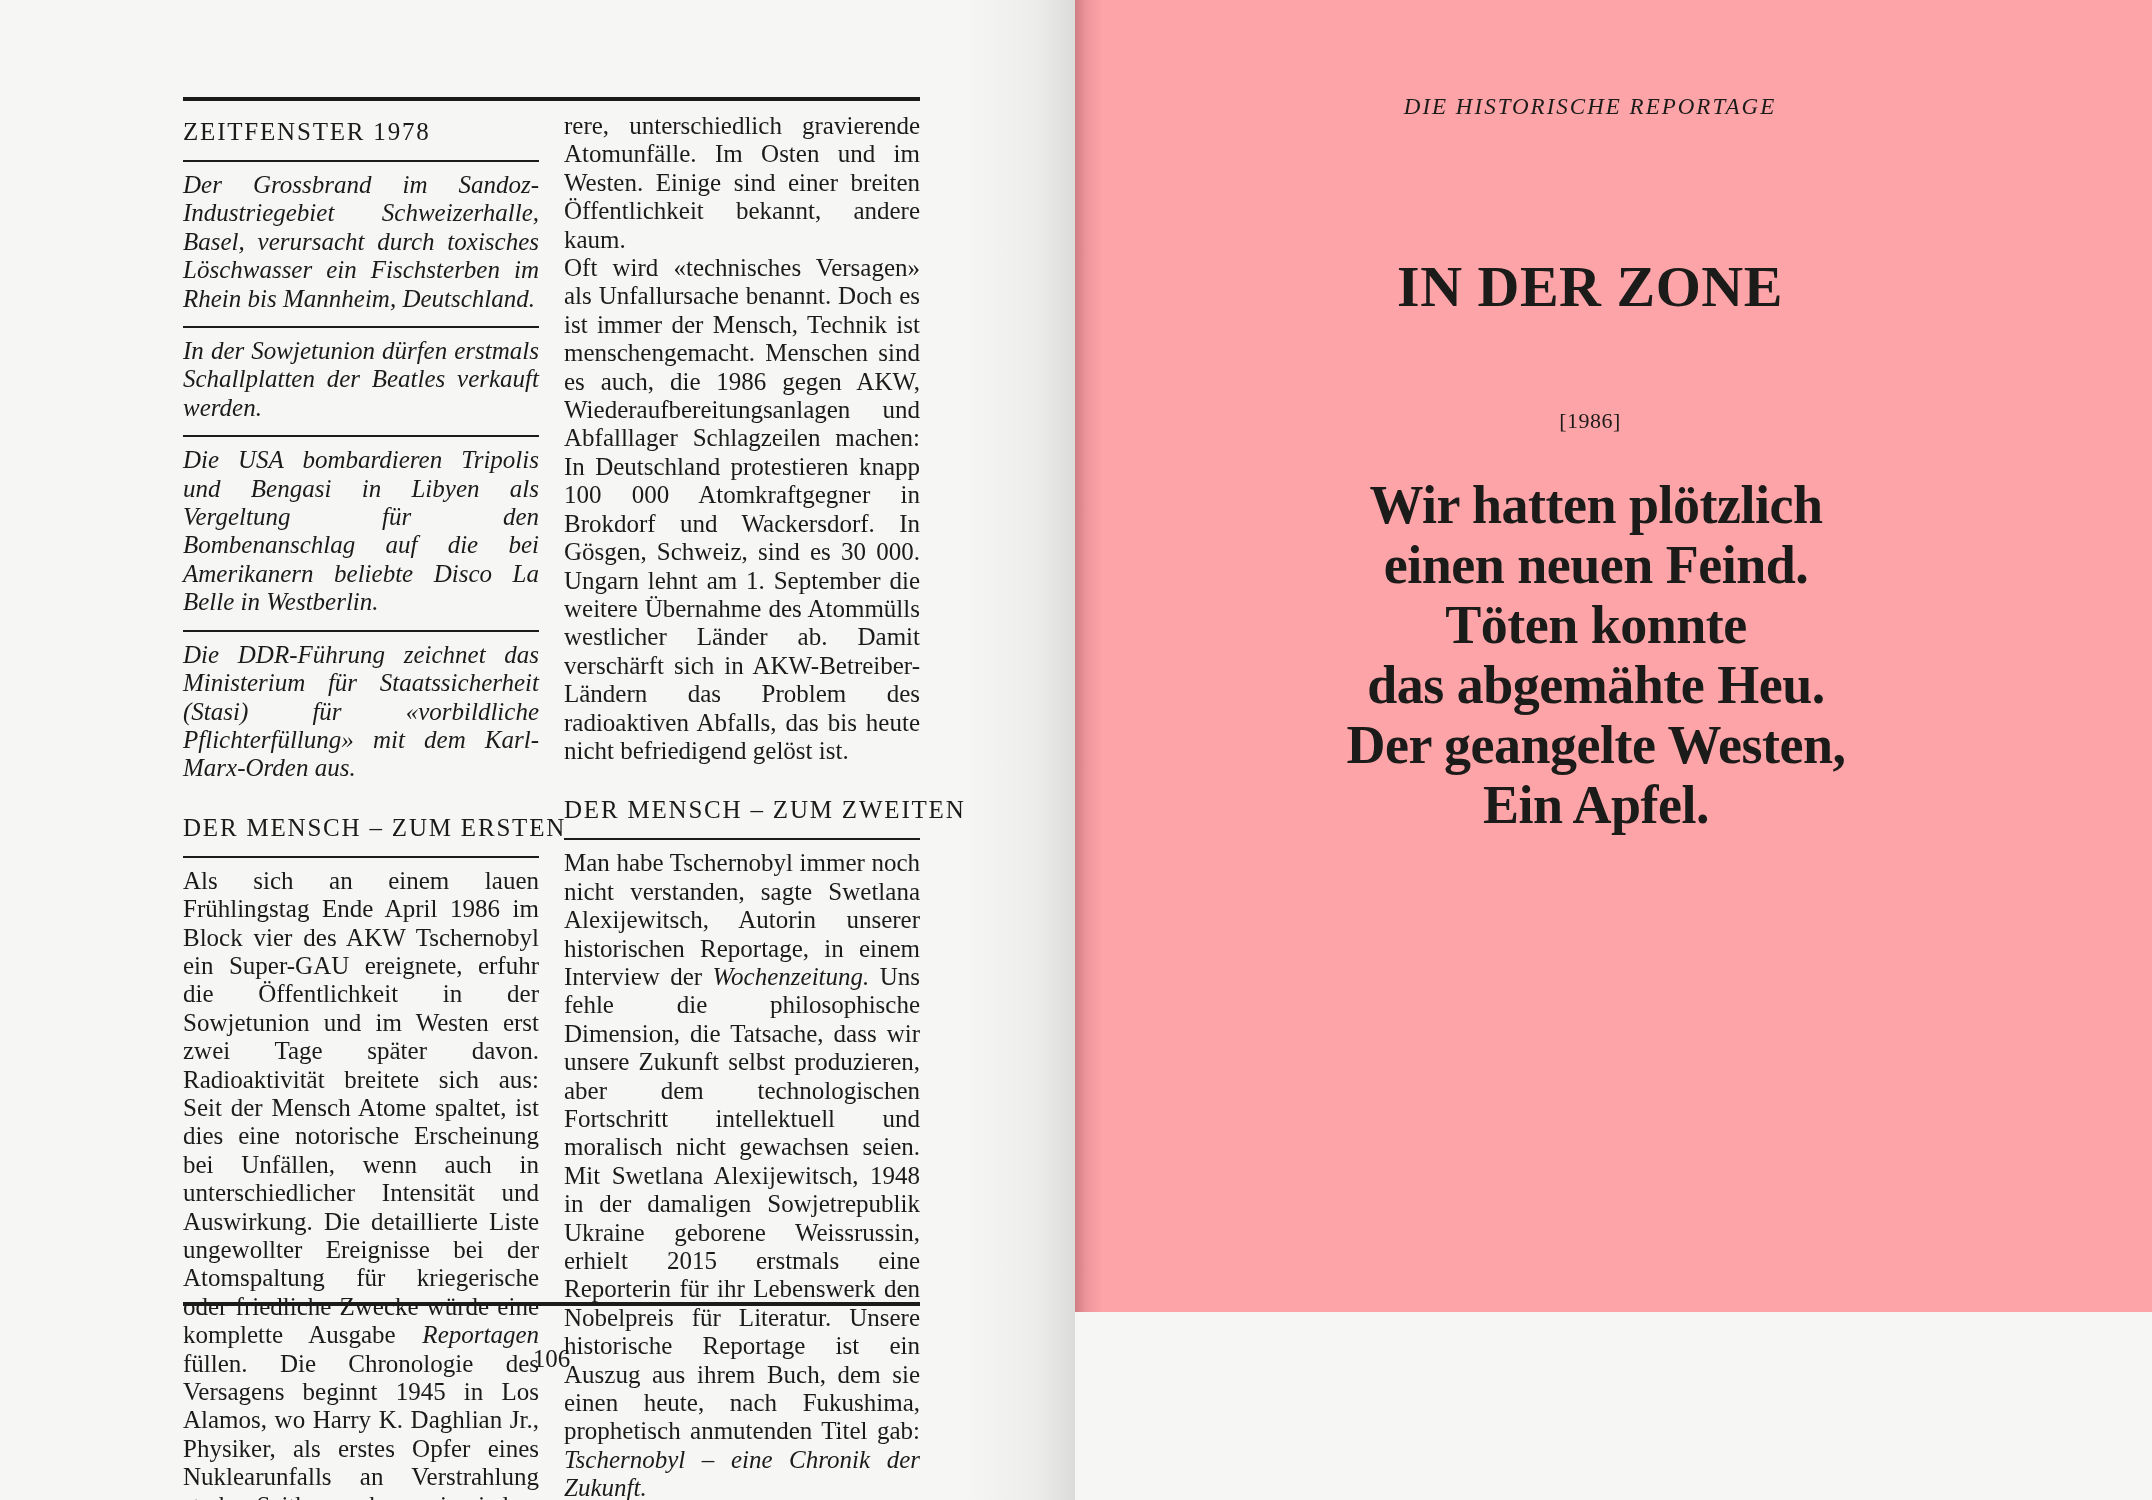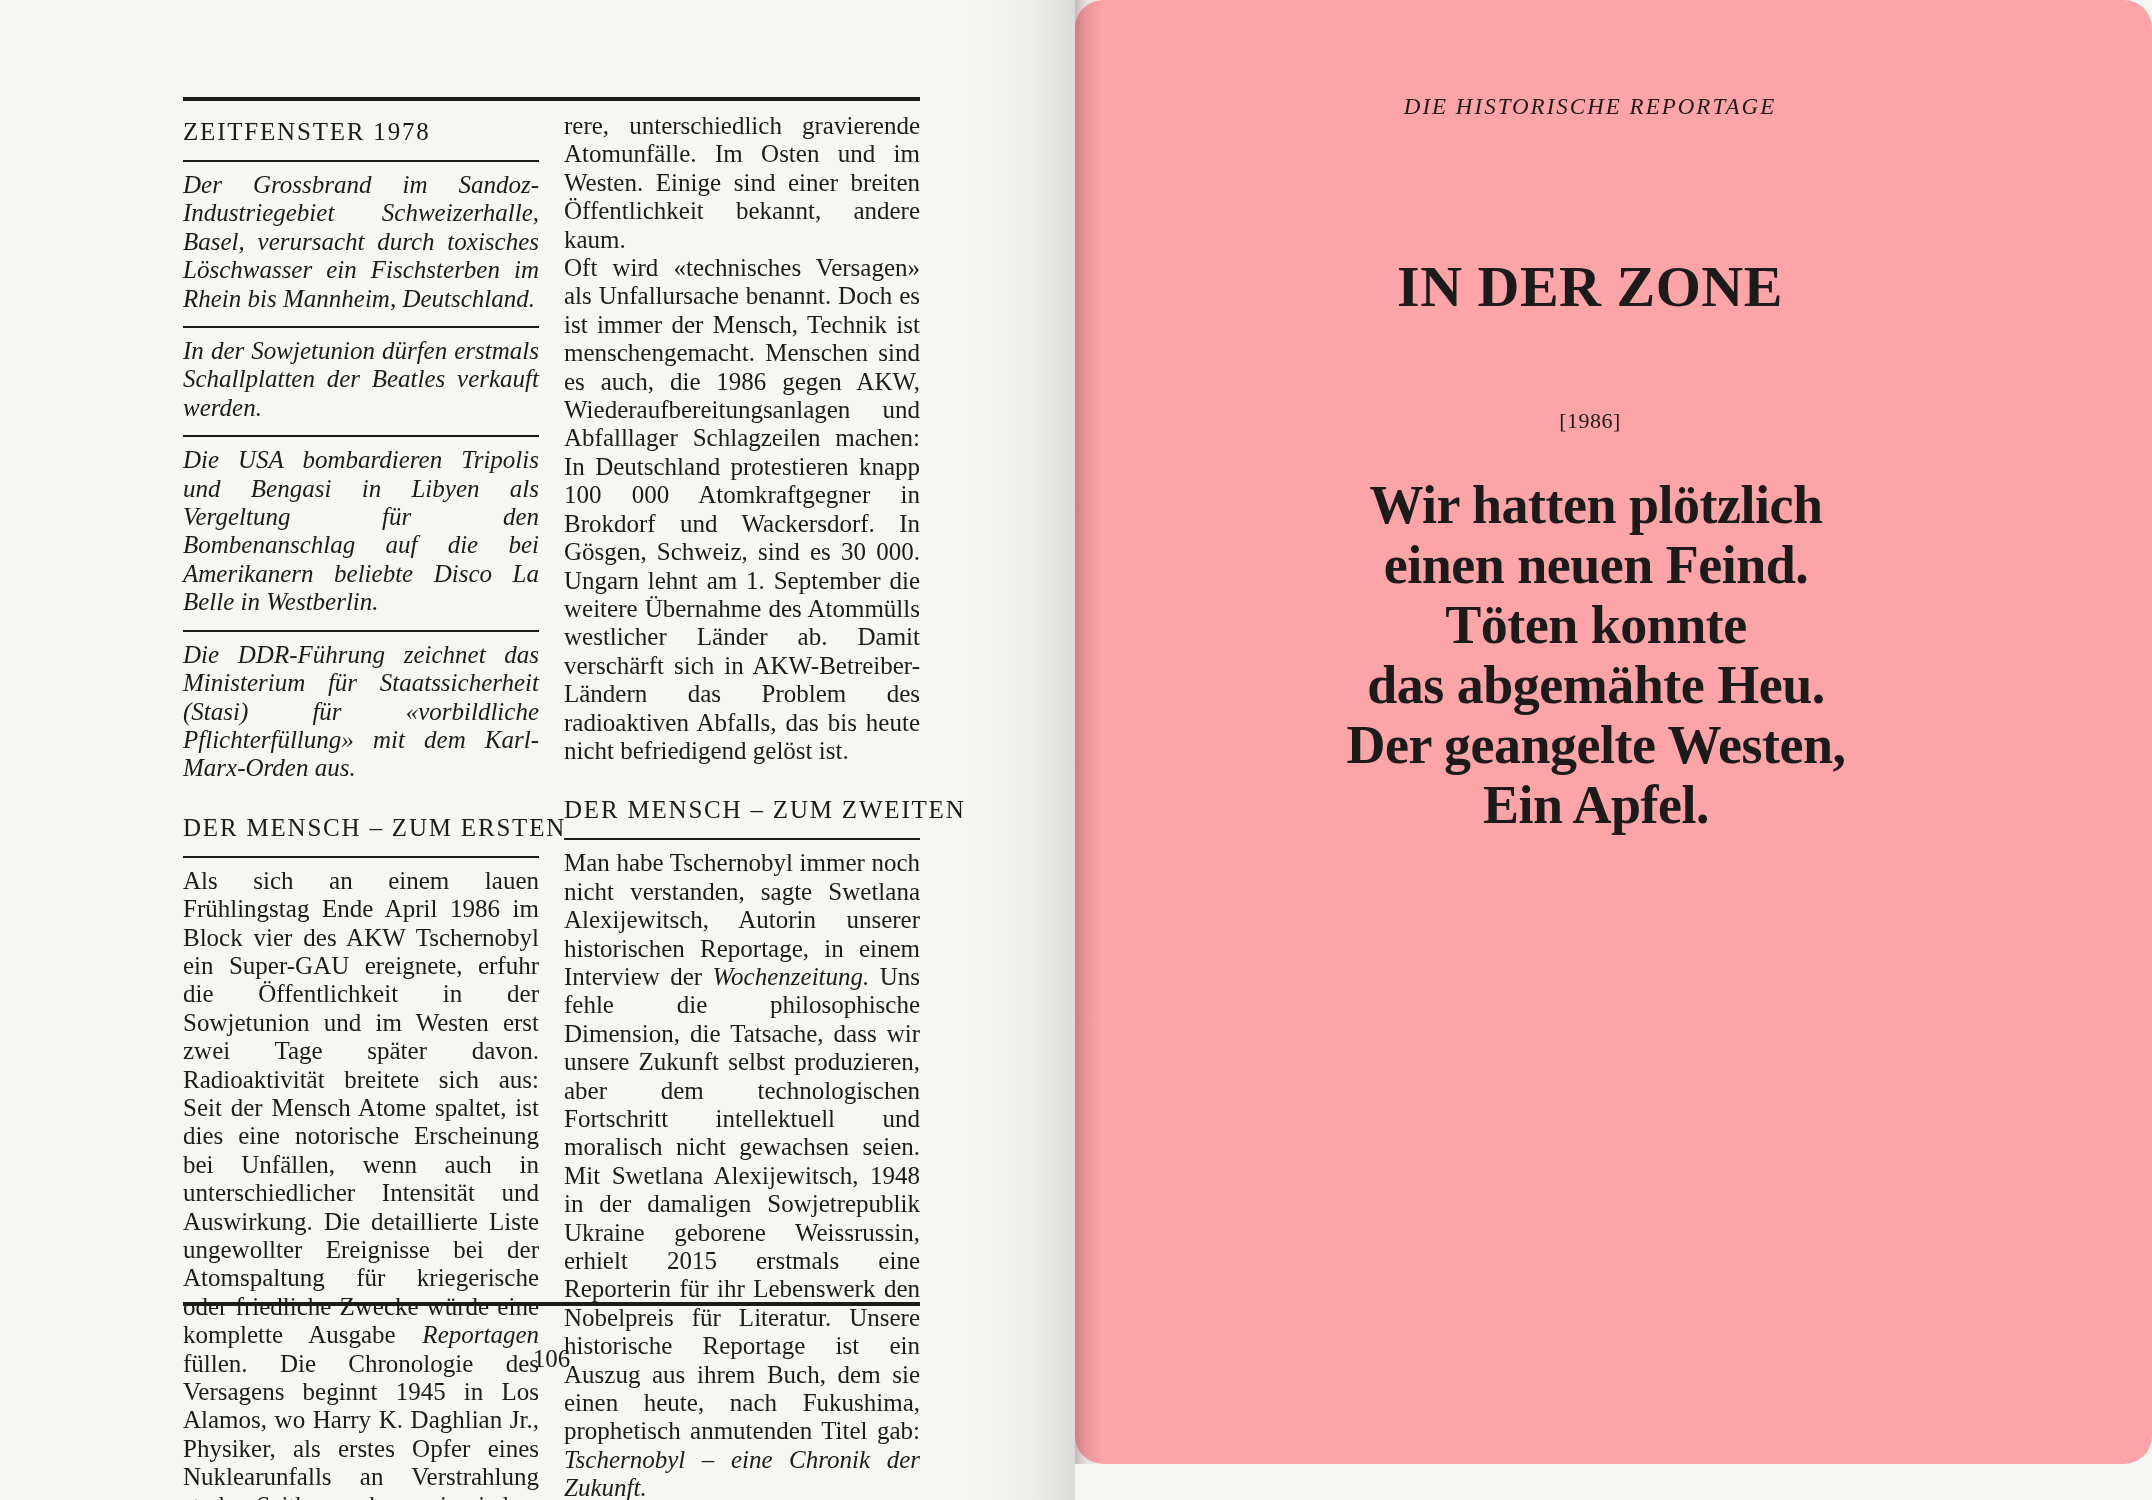"DIE HISTORISCHE REPORTAGE" .page-right { border-radius: 28px -> none; height: 1464px -> 1312px }
